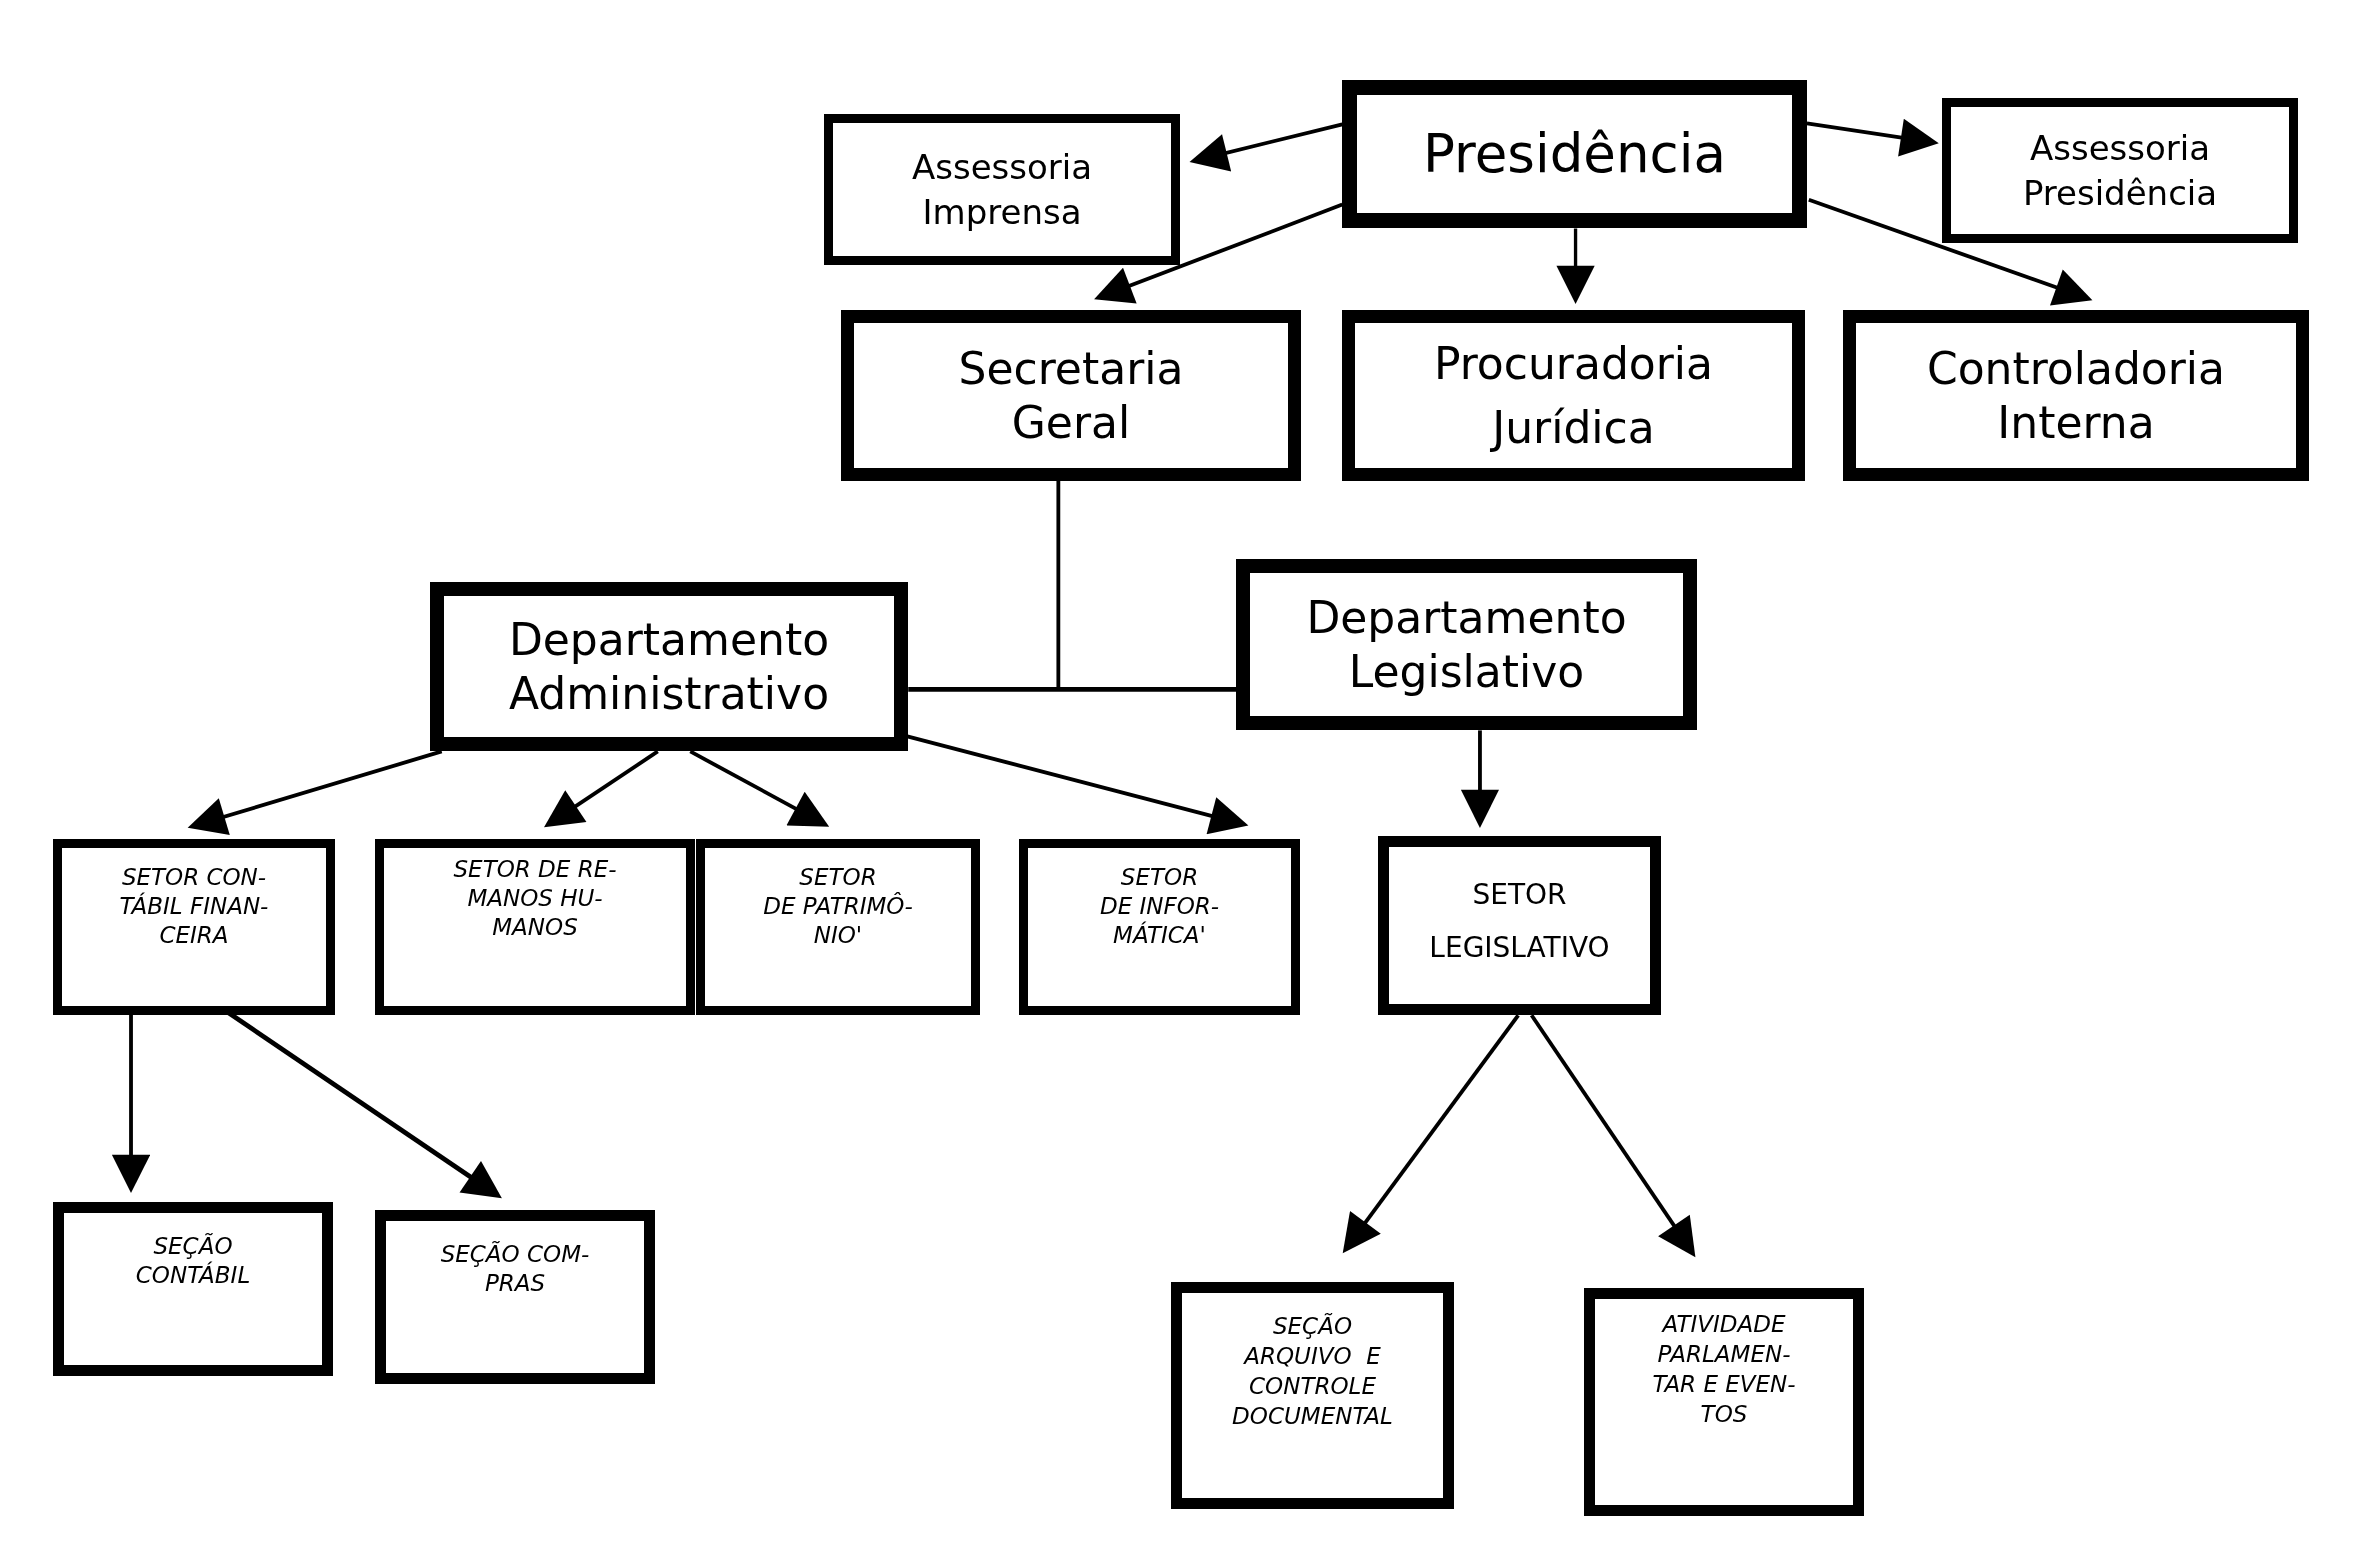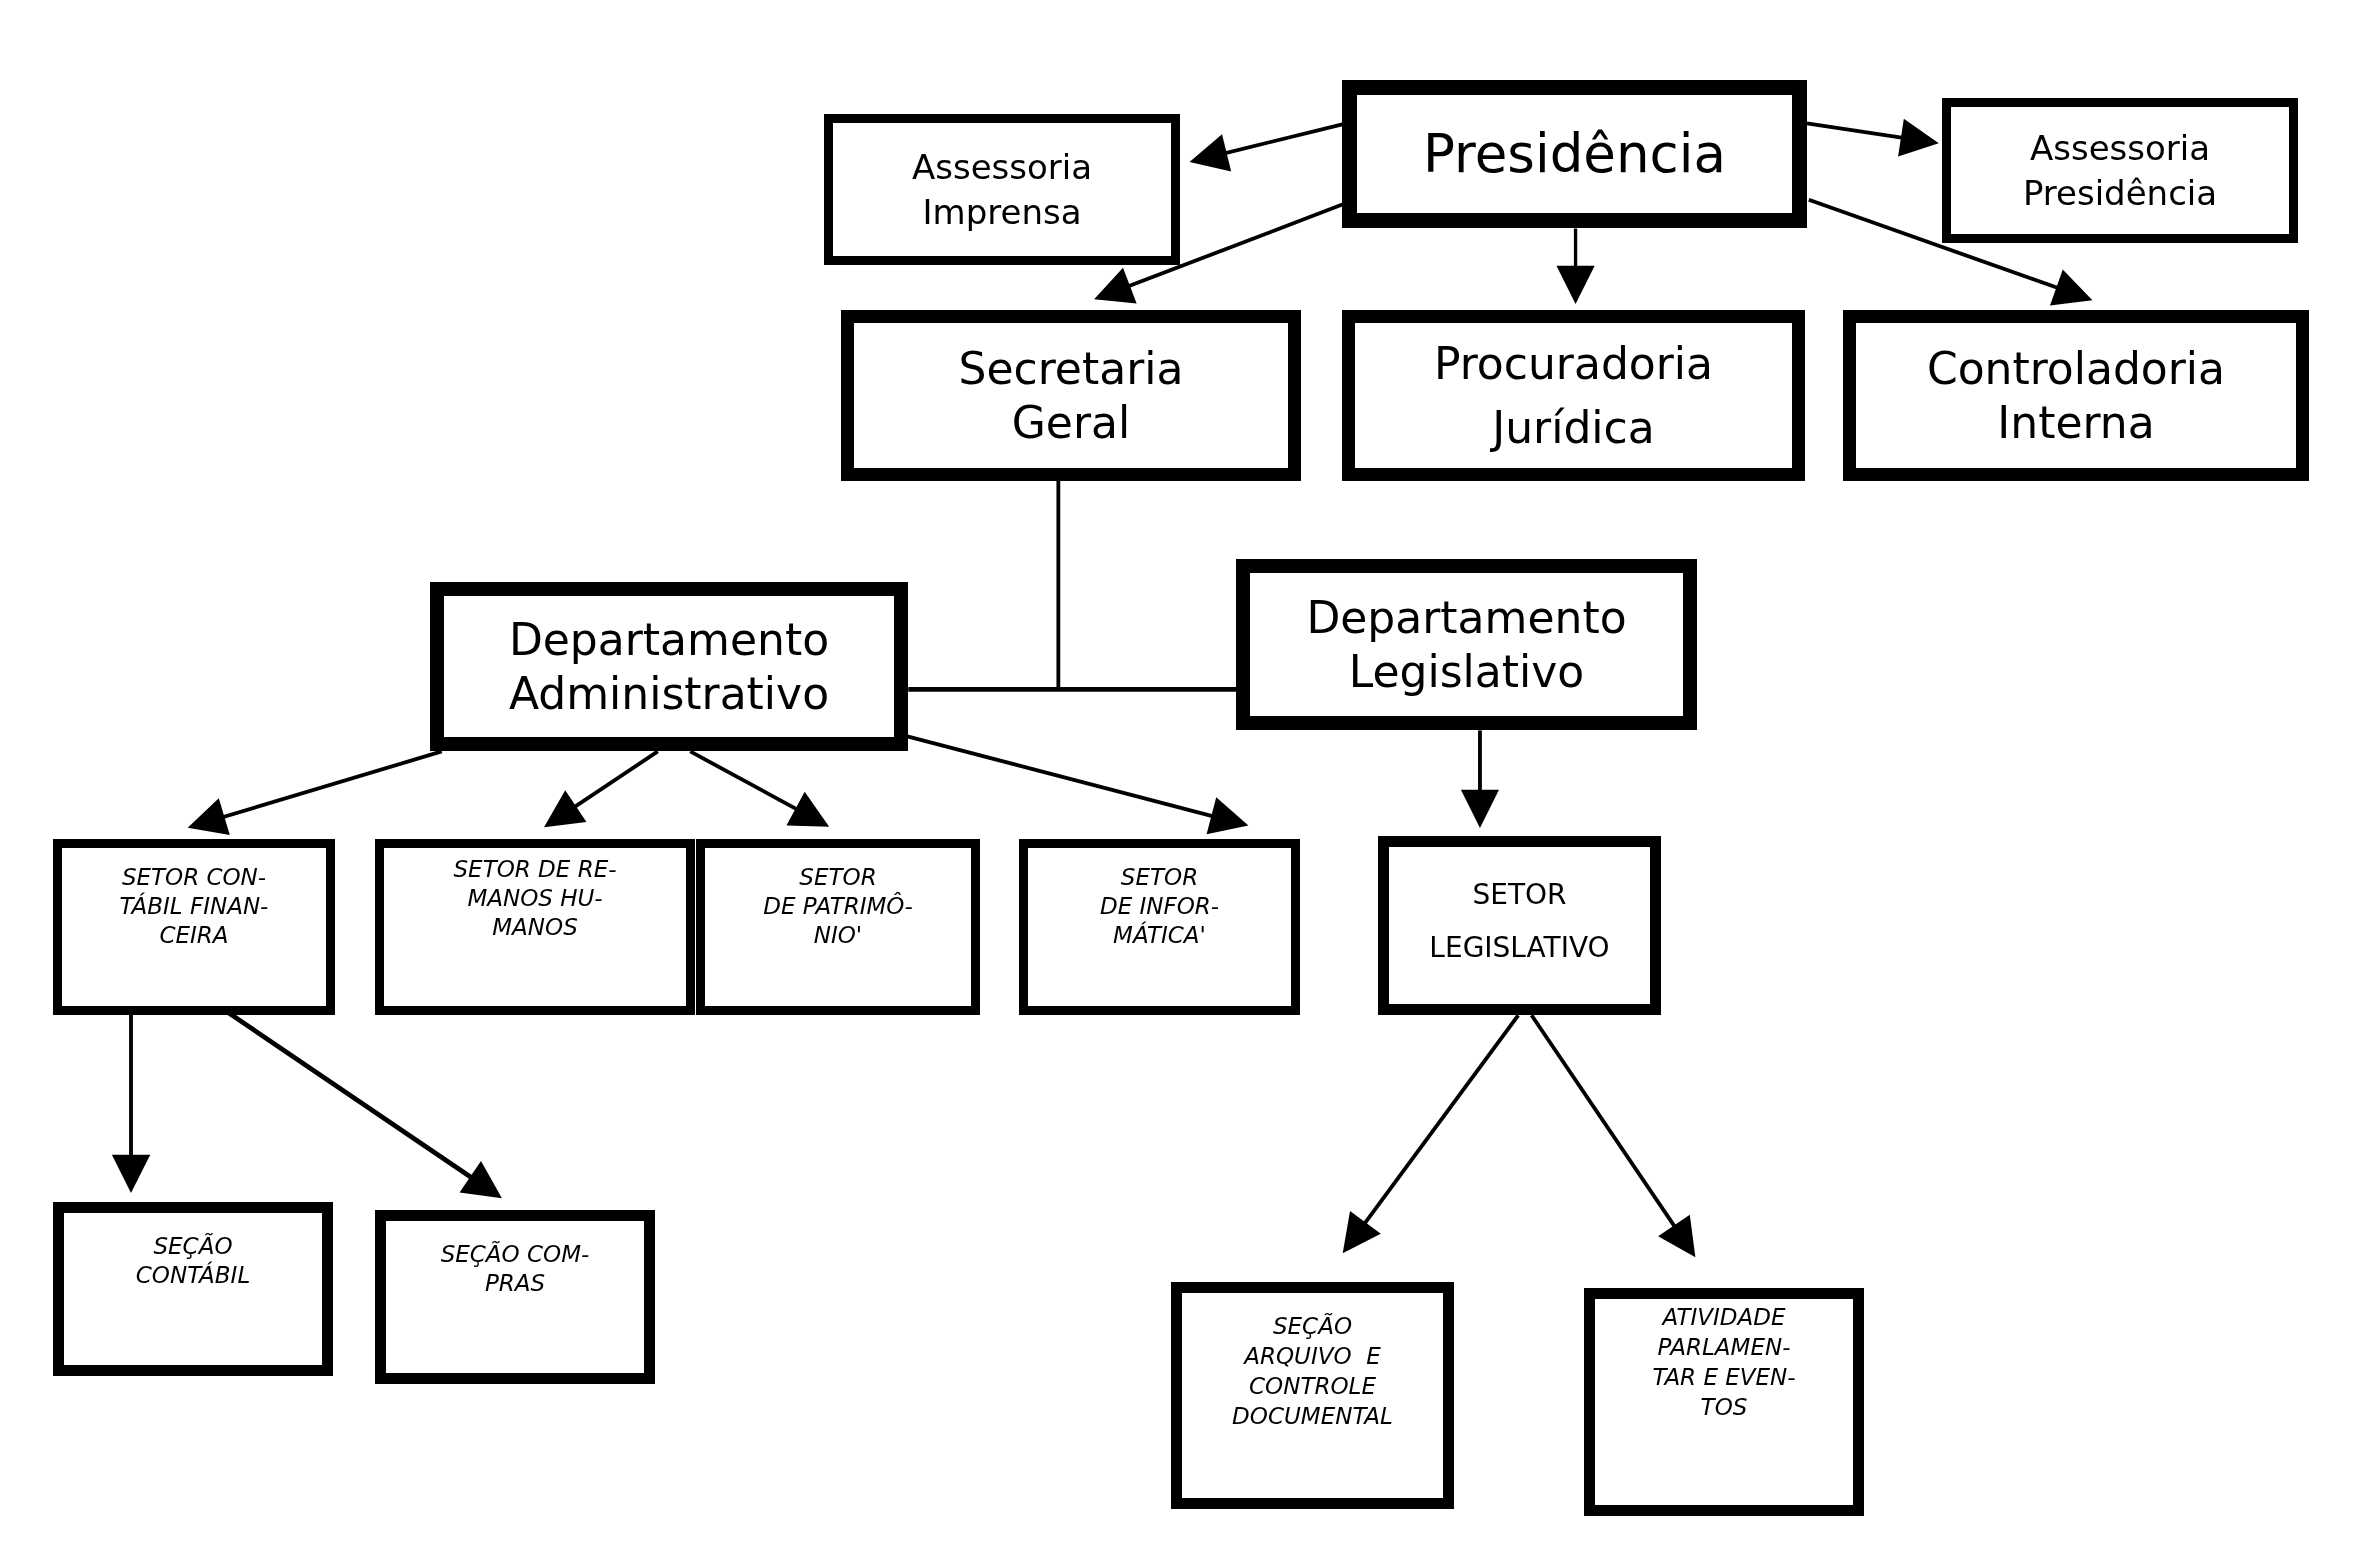"ATIVIDADE" div.node { padding-top: 4px -> 11px }
